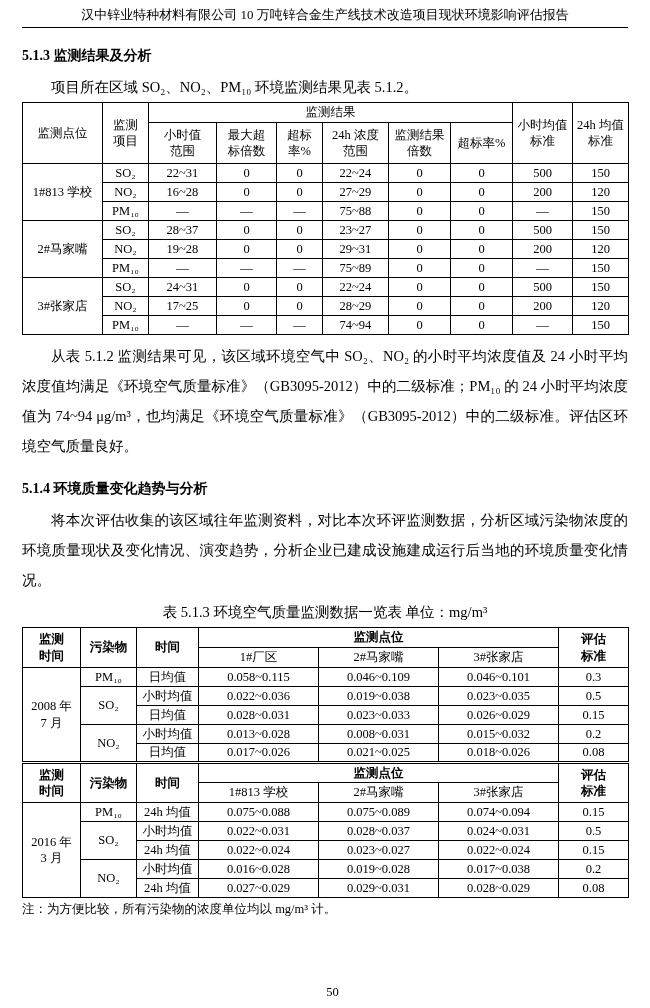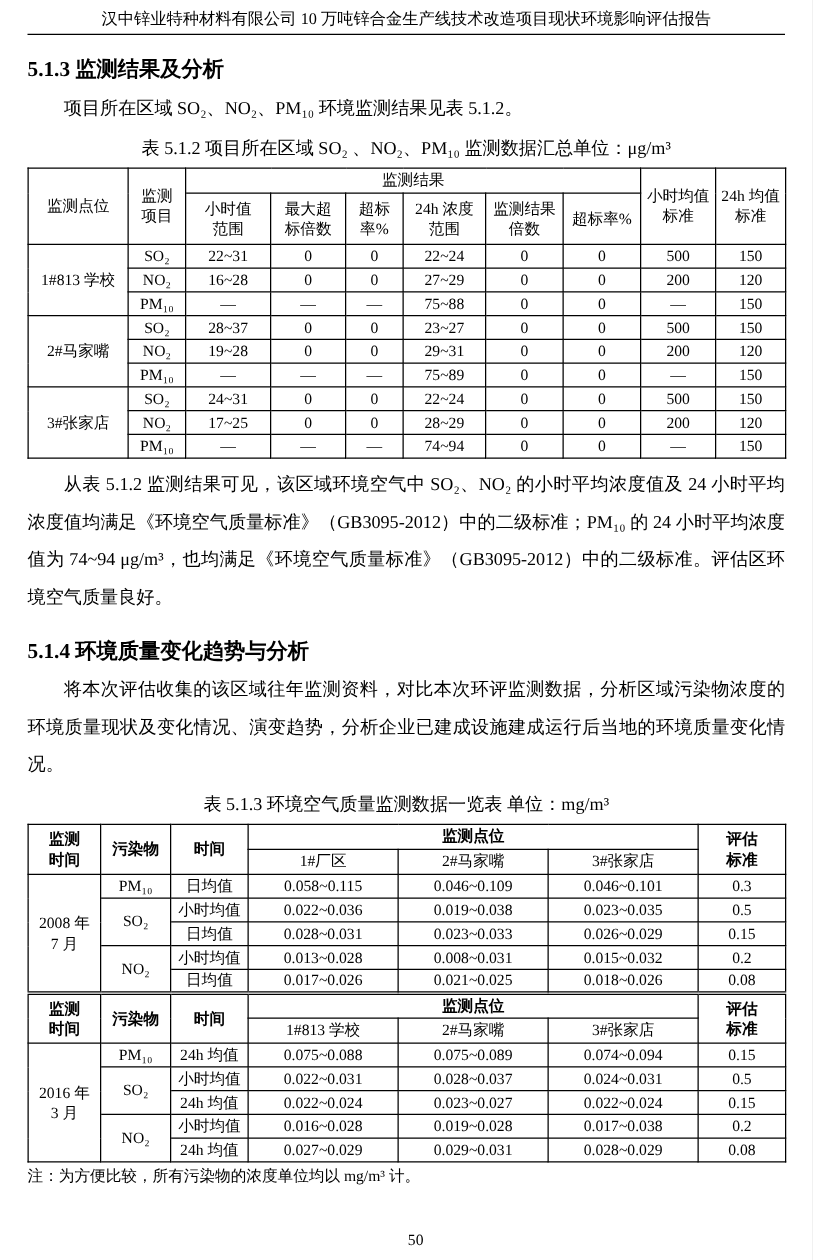"5.1.3 监测结果及分析" .sec-heading { font-size: 17px -> 14px }
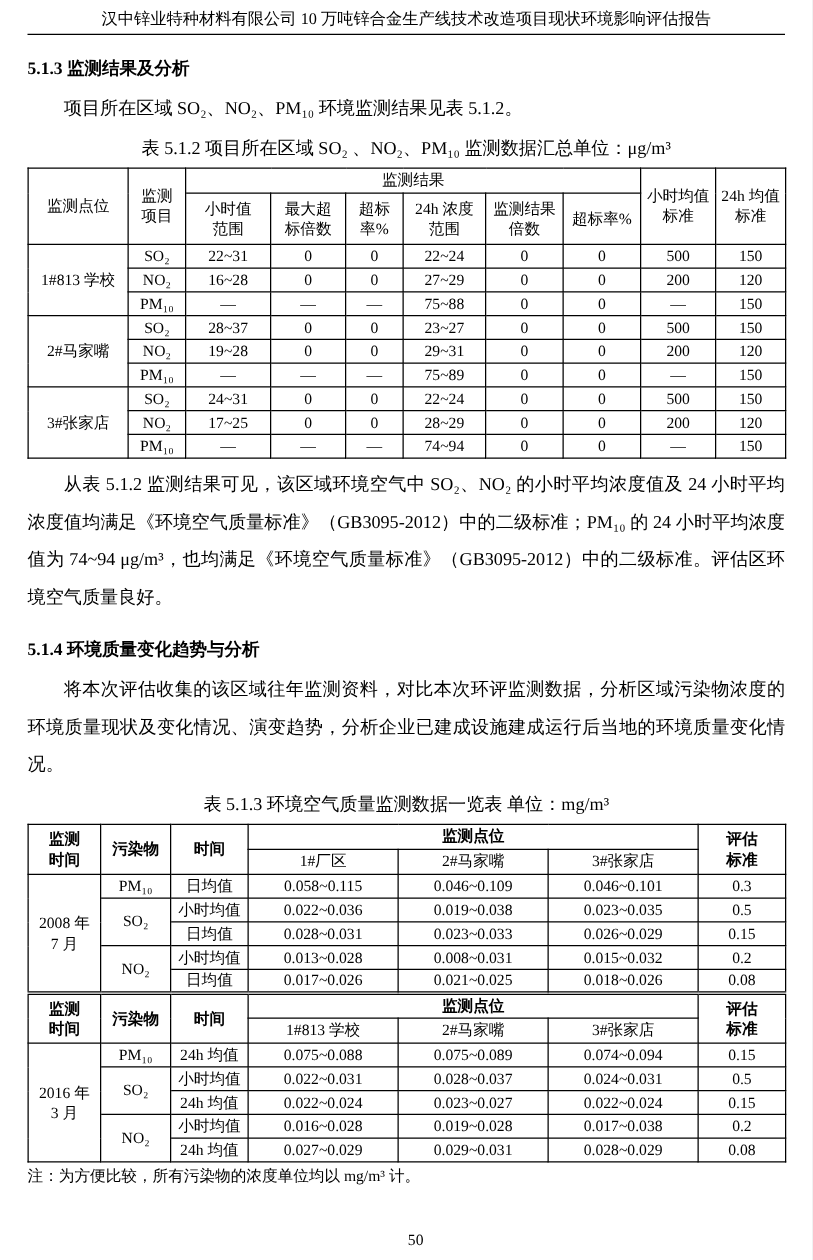"表 5.1.2 项目所在区域 SO₂ 、NO₂、PM₁₀" div.table-caption { html: <div>表 5.1.2 项目所在区域 SO₂ 、NO₂、PM₁₀ 监测数据汇总单位：μg/m³</div> -> none }
